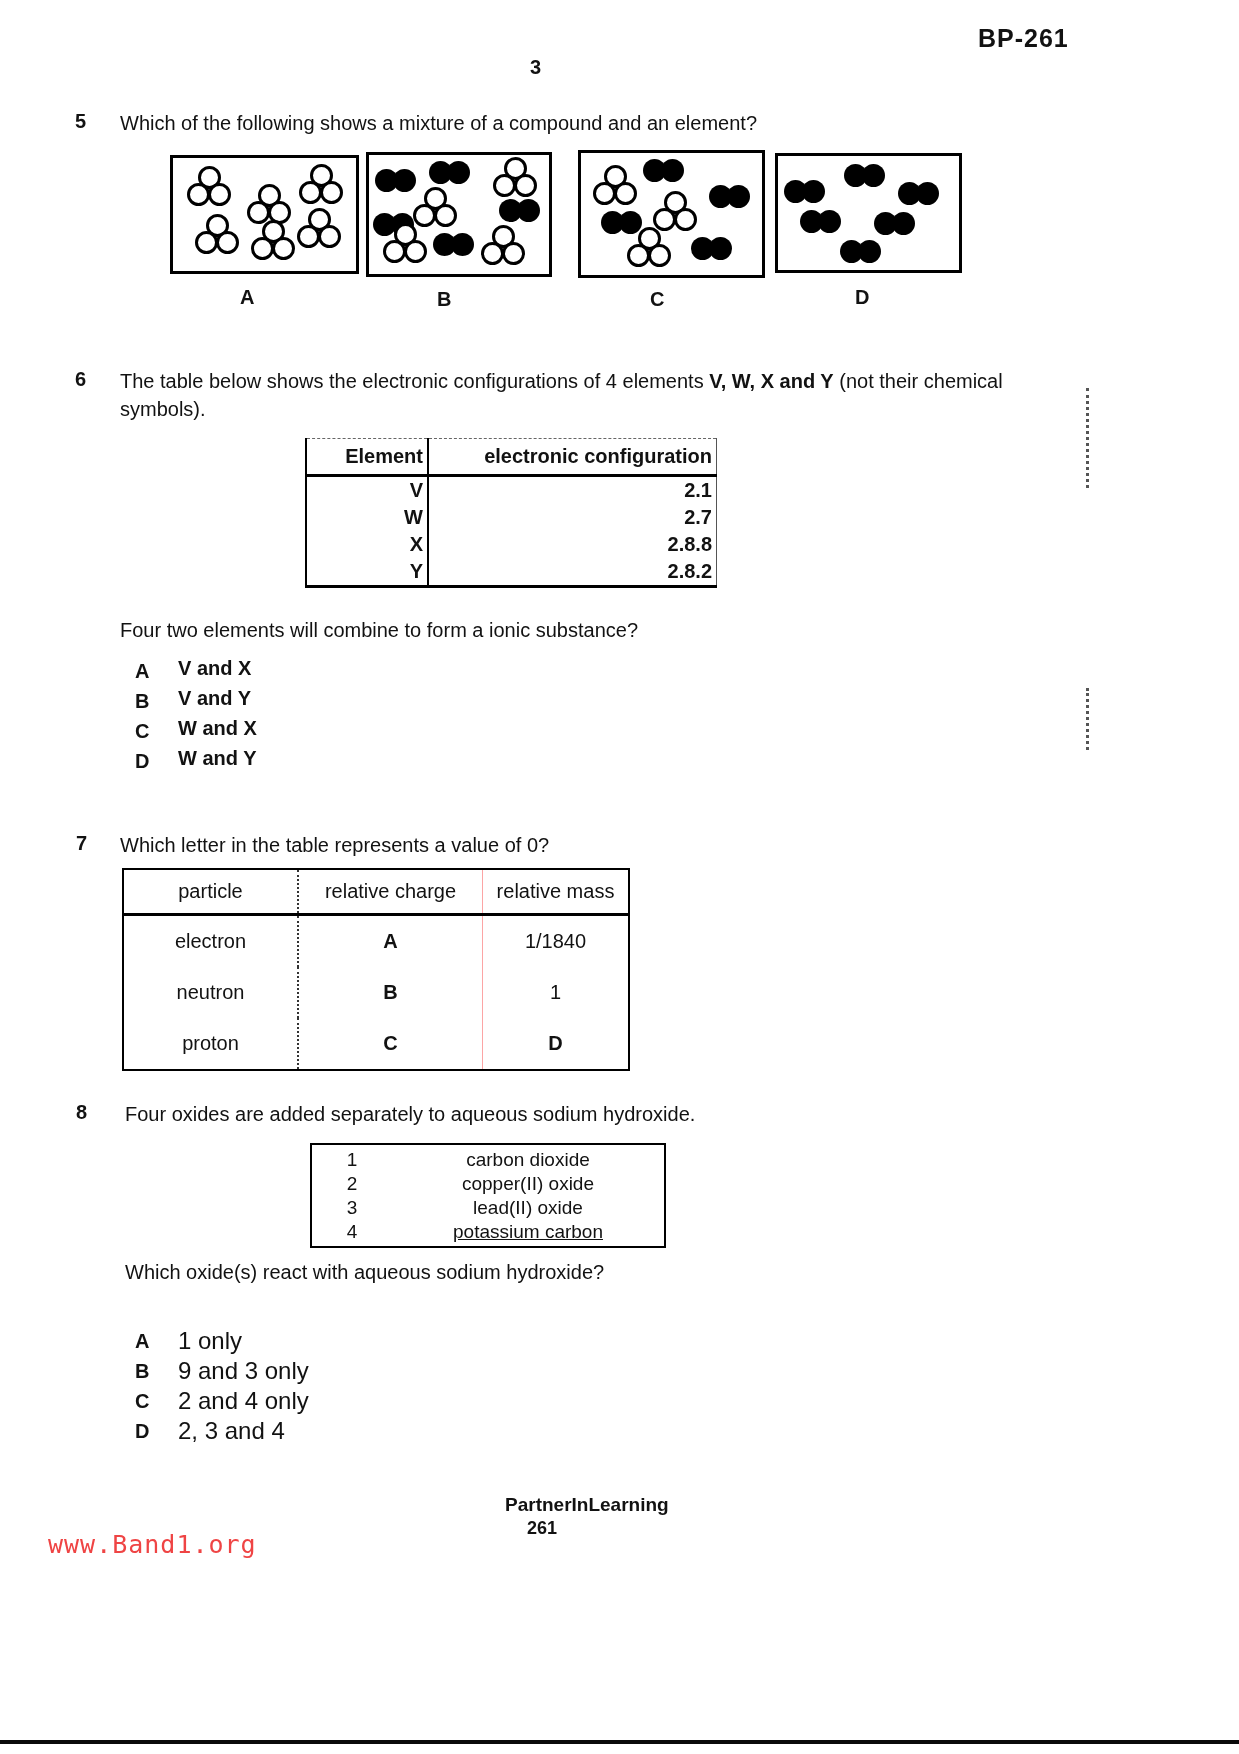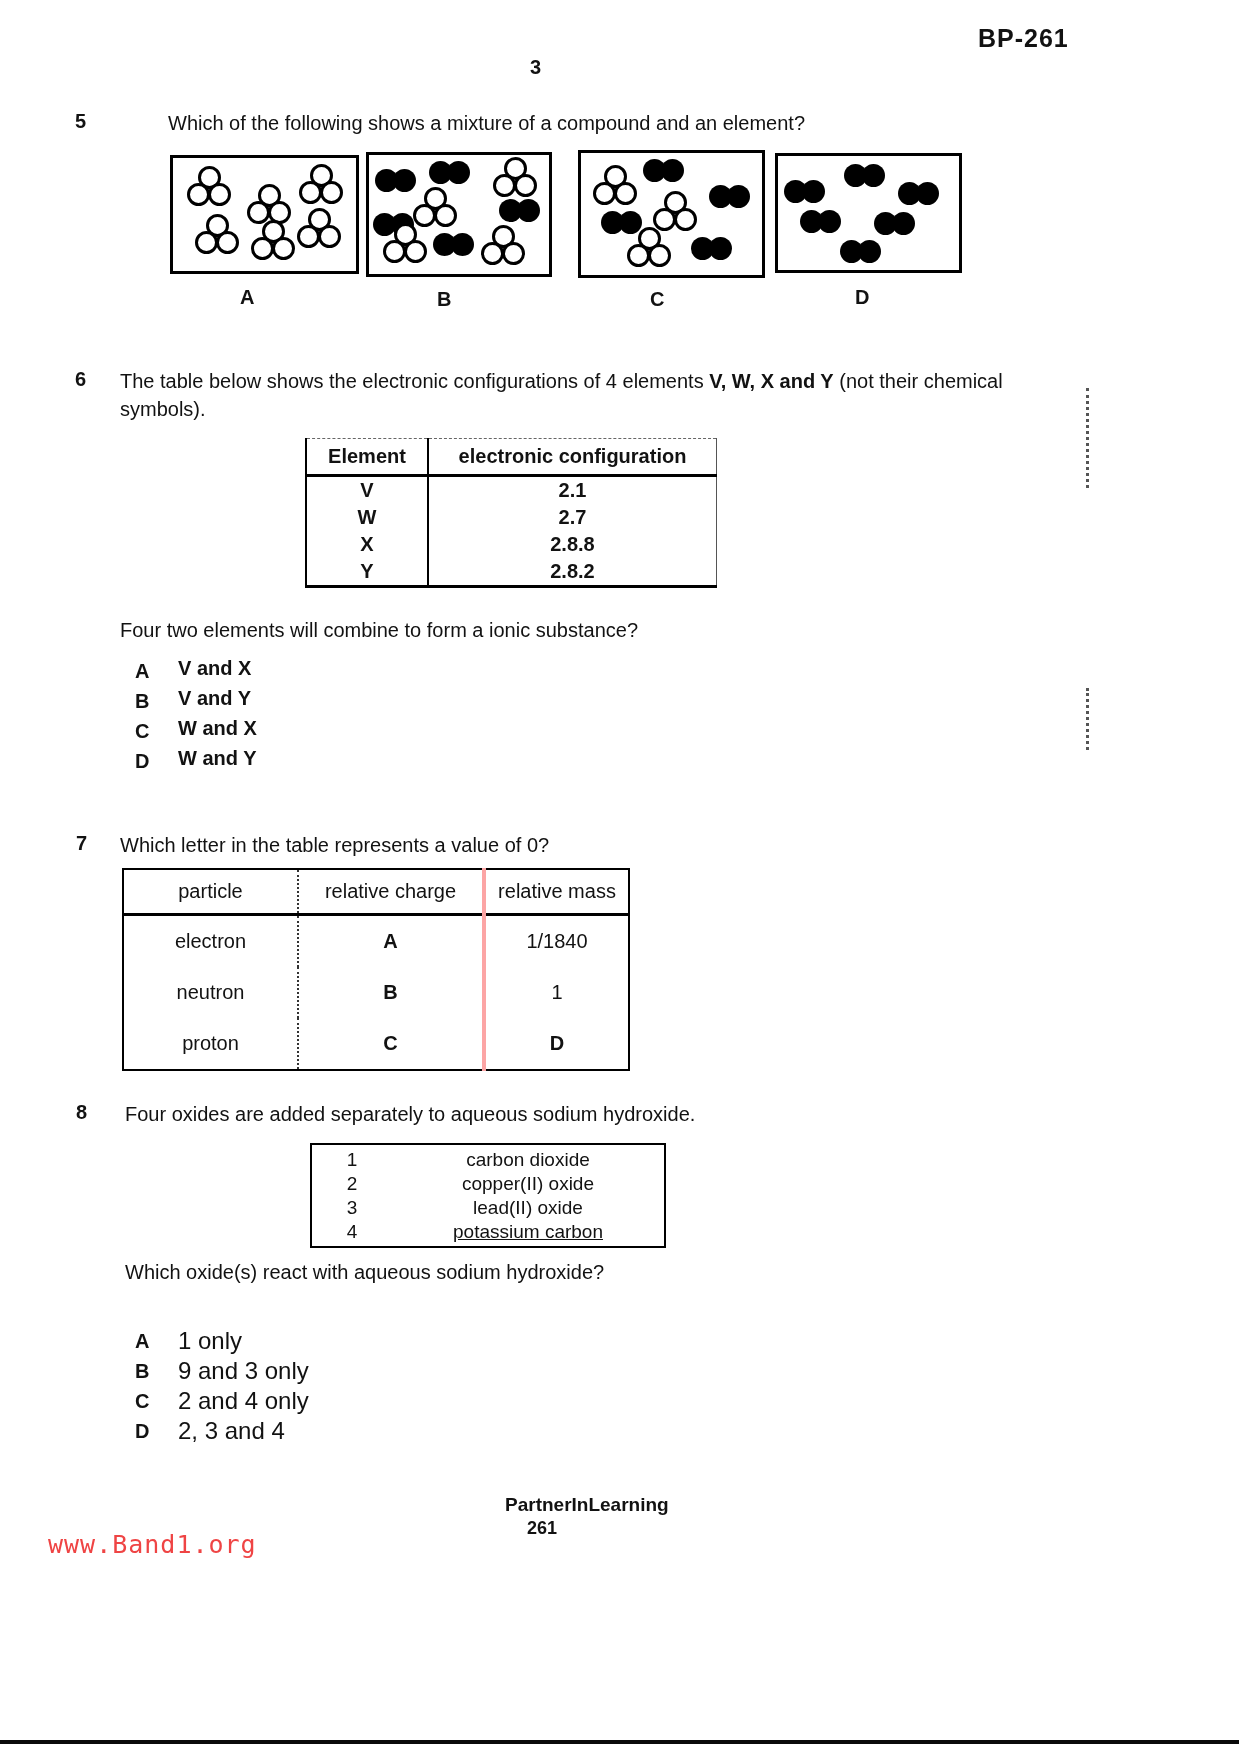"Which of the following shows" div.abs { margin-left: 48px -> none }
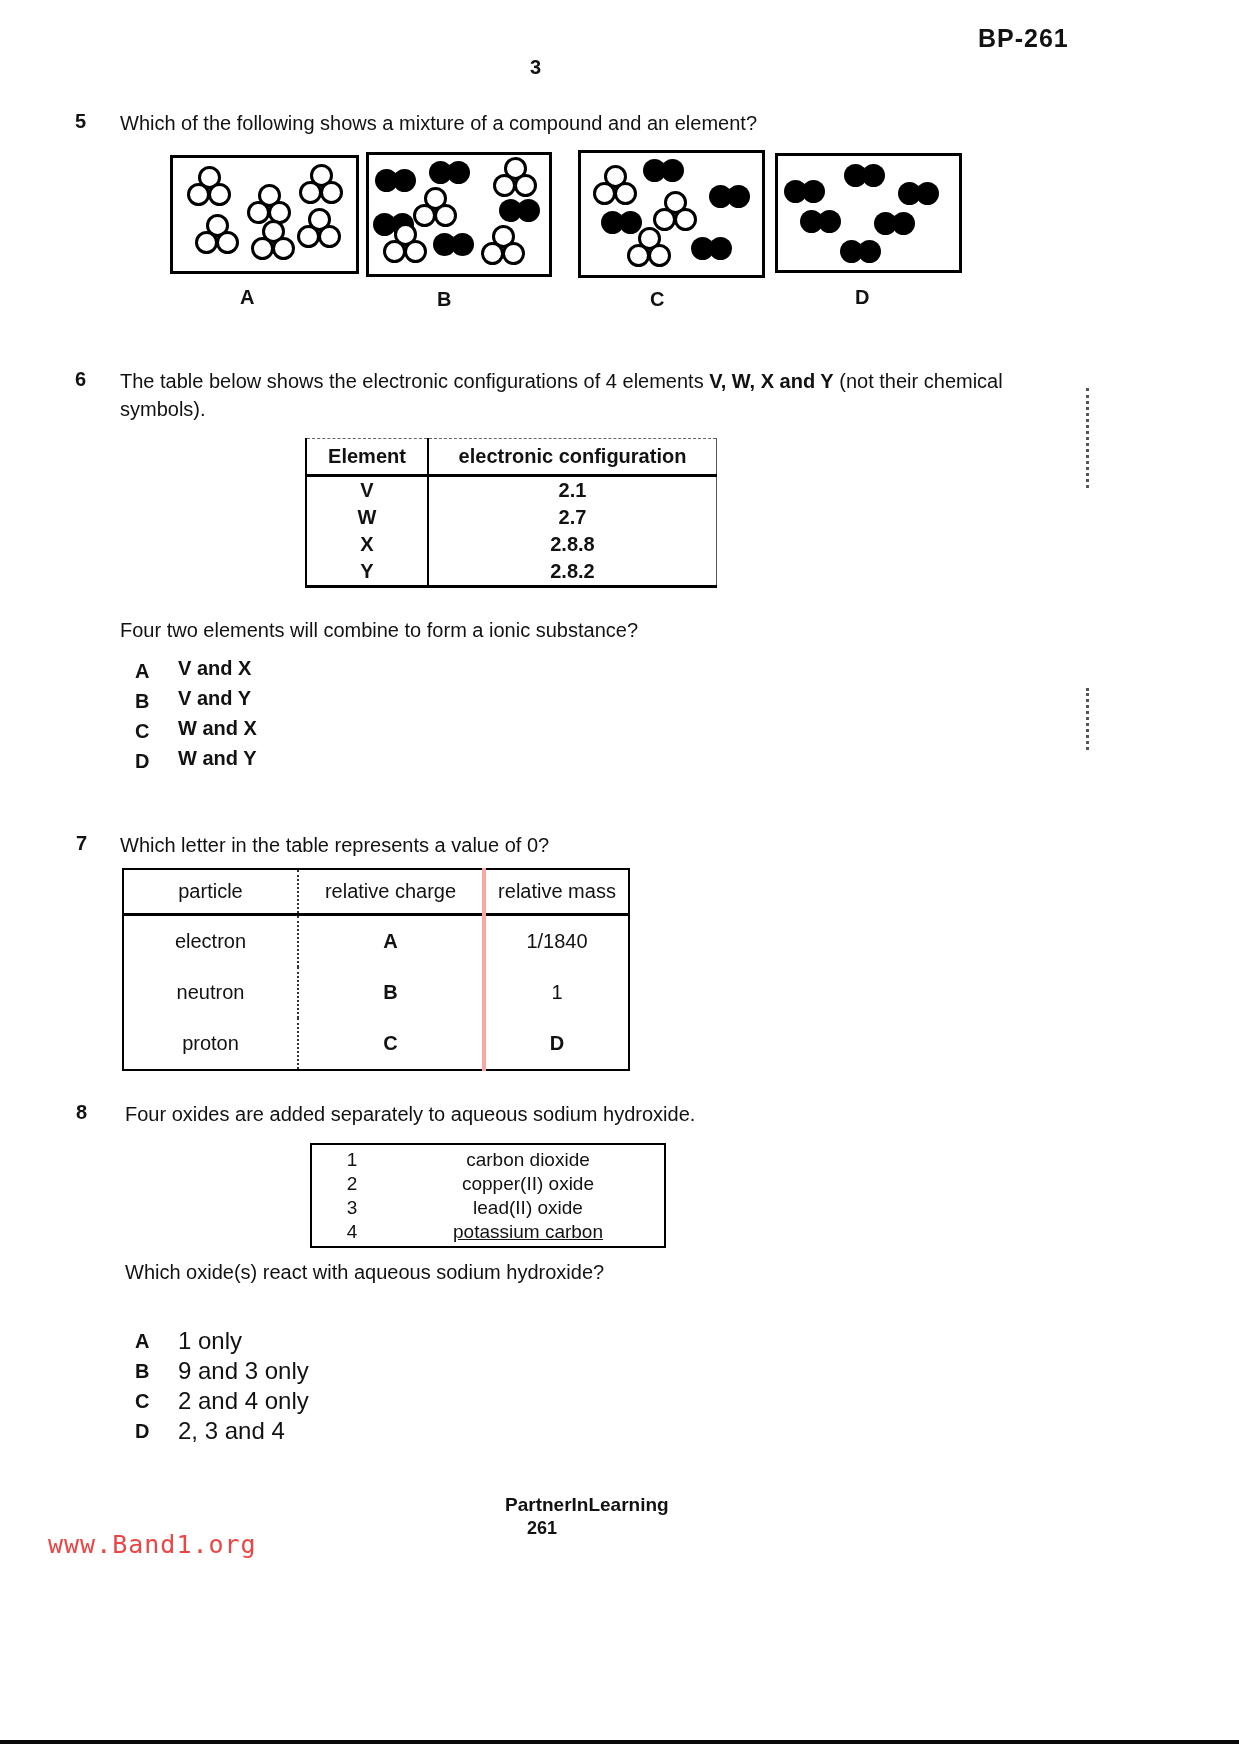"Element" .t6 th,.t6 td { text-align: center -> right }
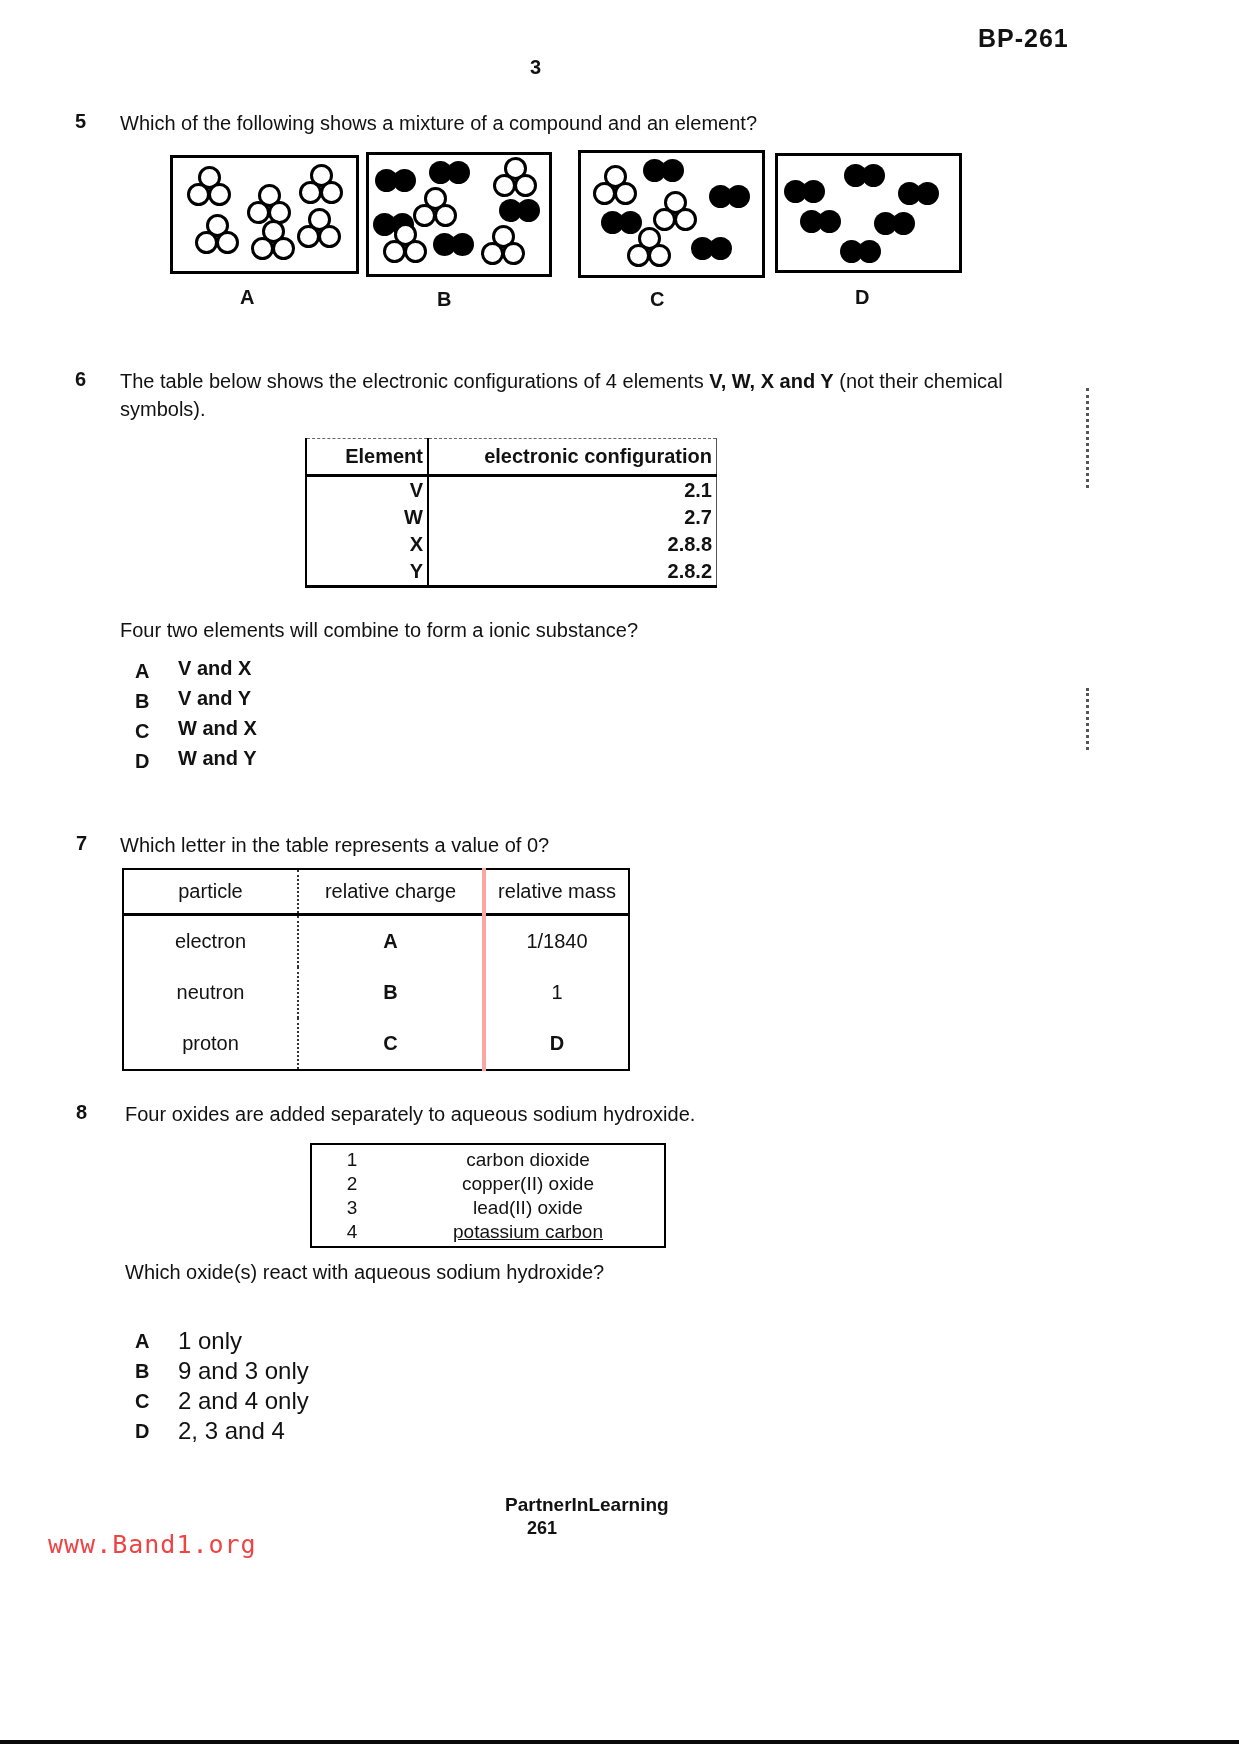"relative charge" .t7 .v2 { border-right: 4px solid #fca5a5 -> 1px solid #fca5a5 }
